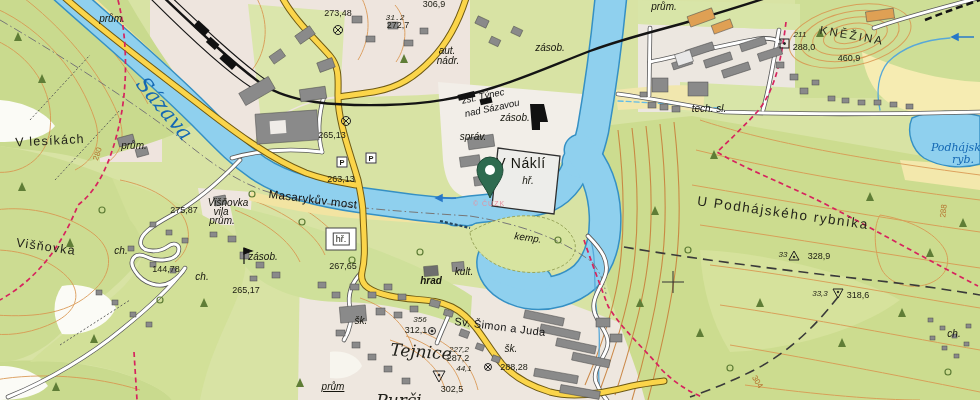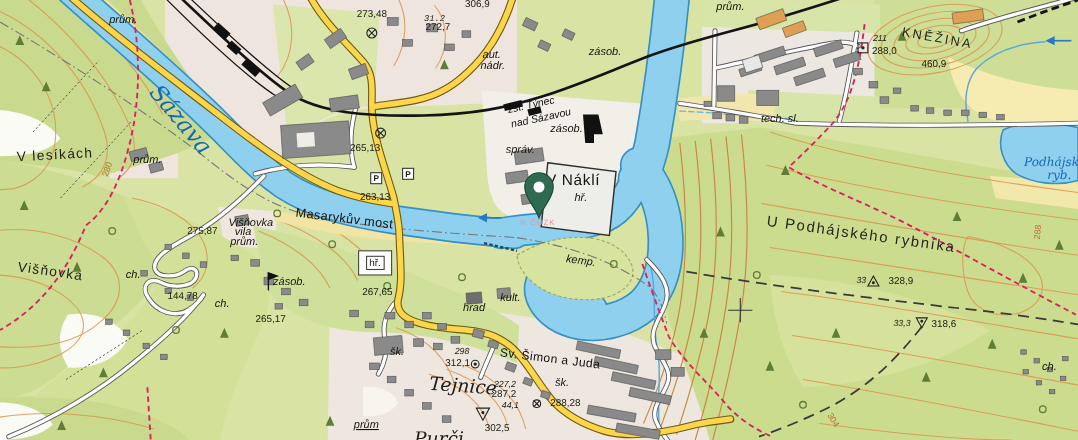"hrad" div.lbl { font-weight: none -> bold }
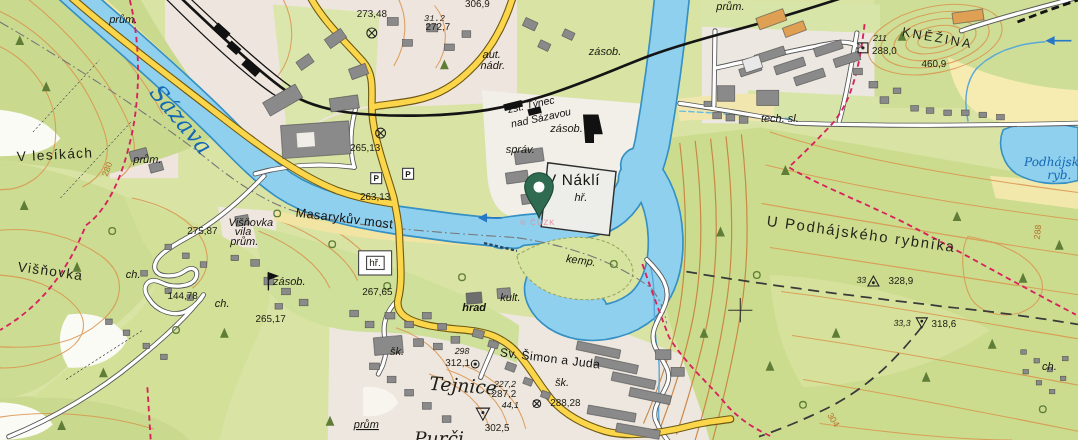"298" div.lbl { text: 298 -> 356 }
